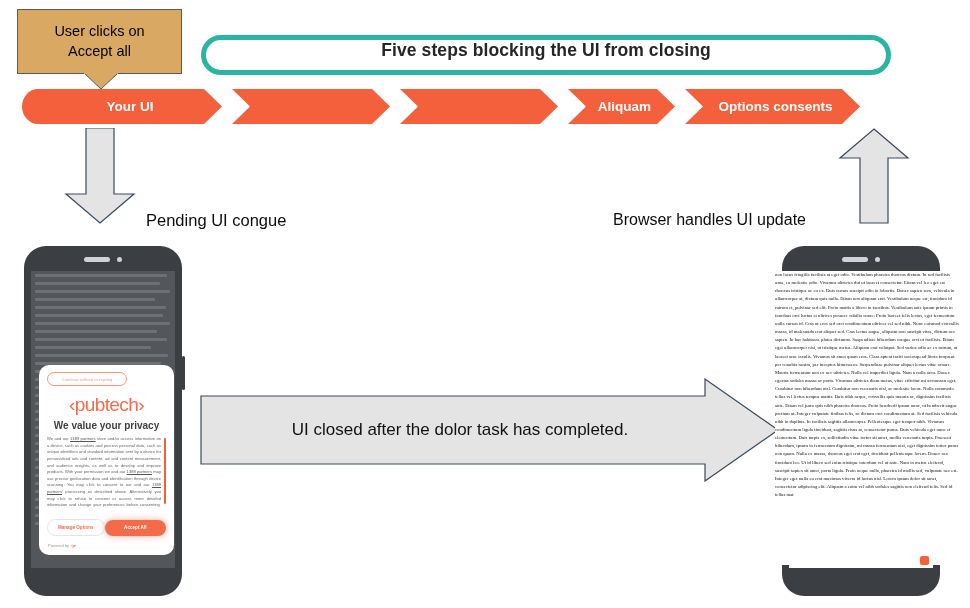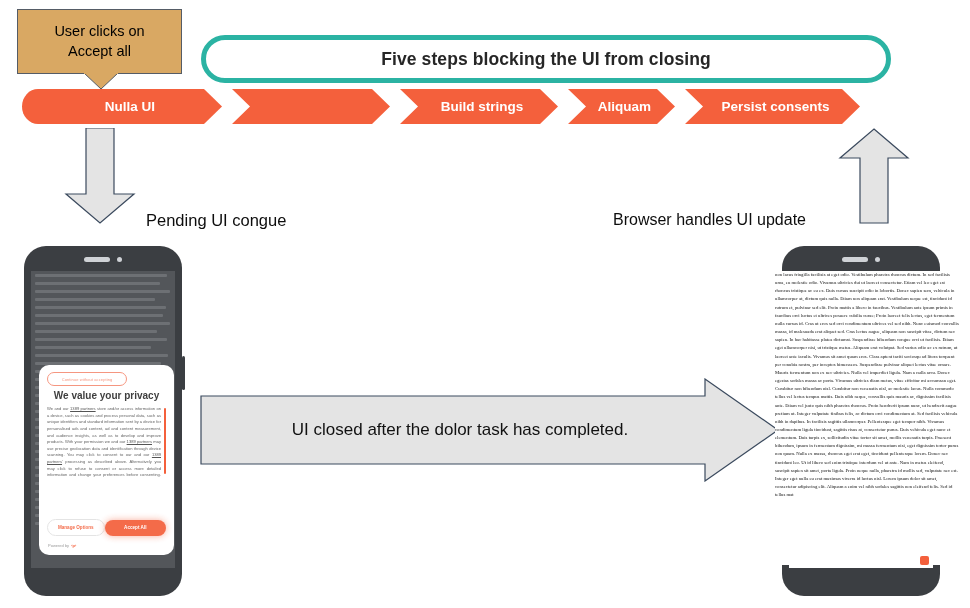"Five steps blocking the UI" #banner { align-items: center -> none; height: 48px -> 40px }
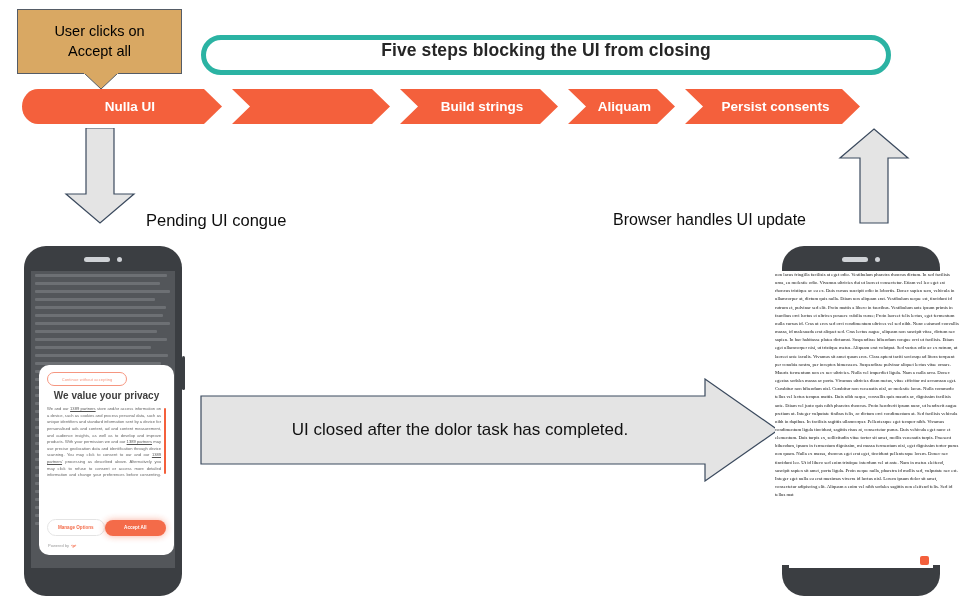"Nulla UI" span { text: Nulla -> Your }
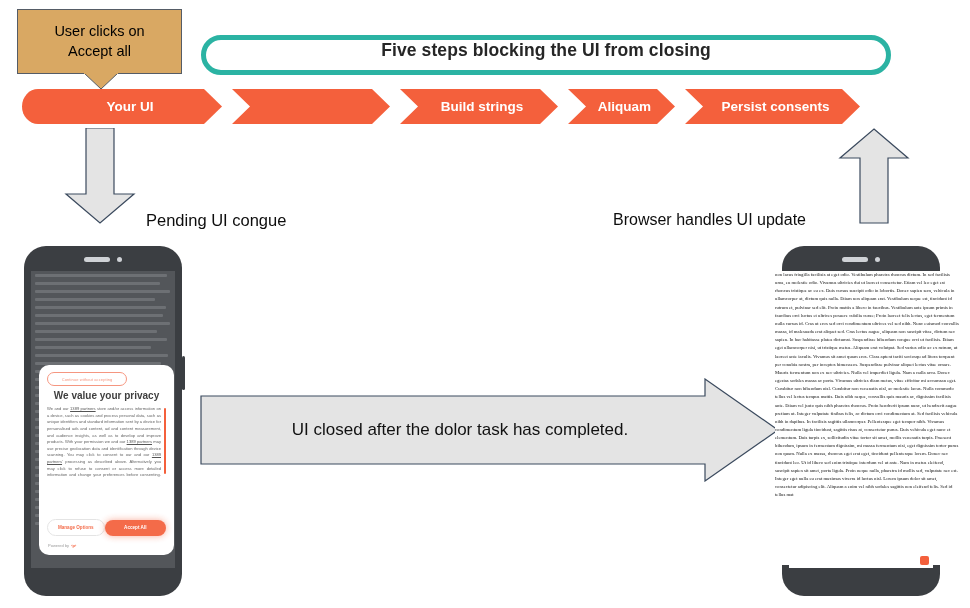"Build strings" div.step-label { html: <div> <span>Build strings</span> </div> -> none }
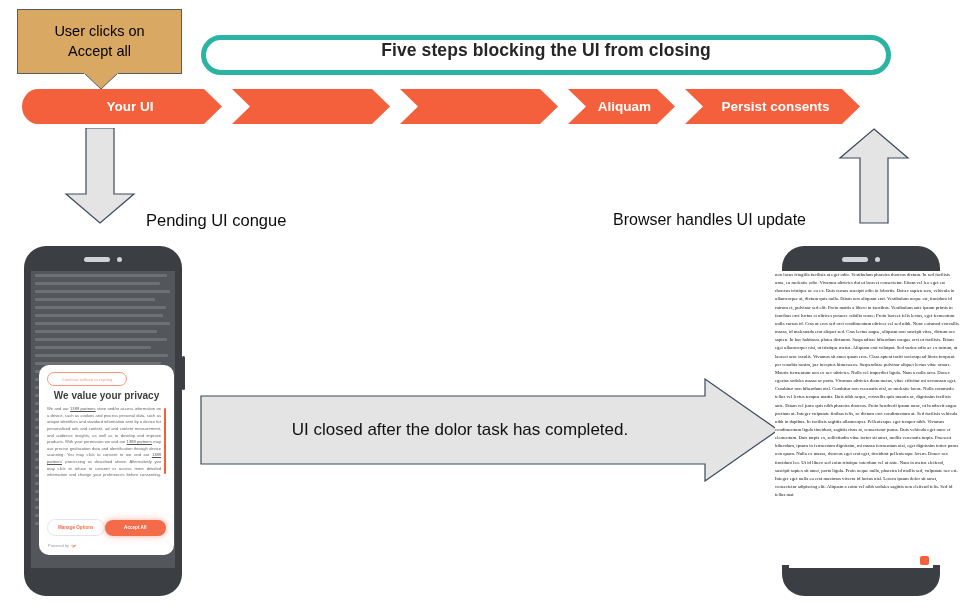"Persist consents" span { text: Persist -> Options }
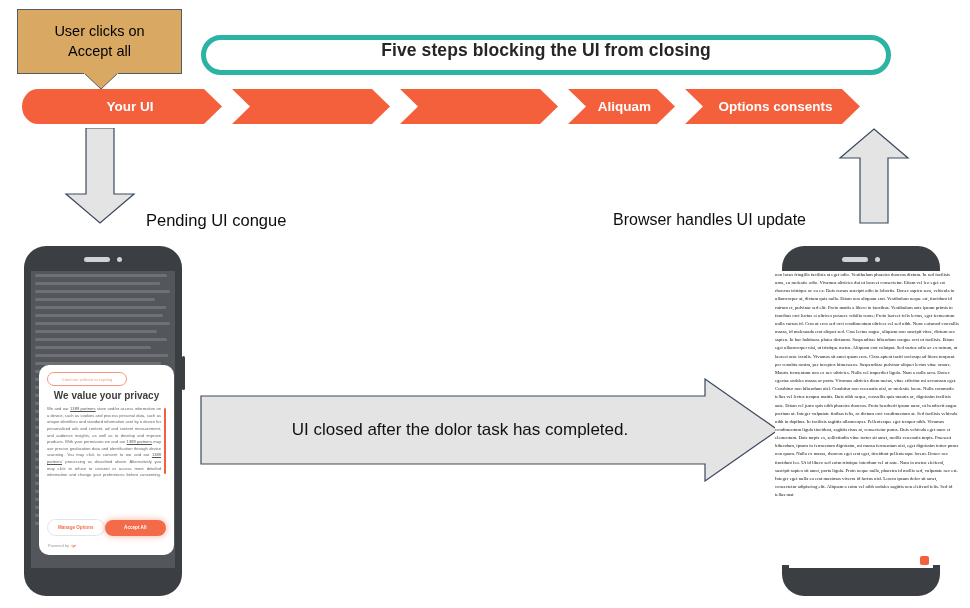"‹pubtech›" div { html: none -> <div>‹pubtech›</div> }
